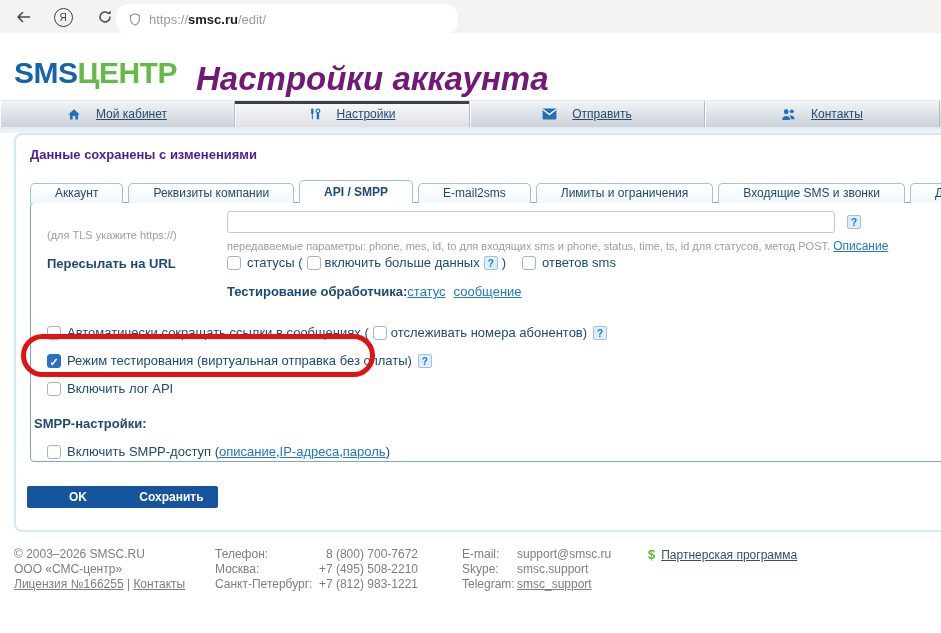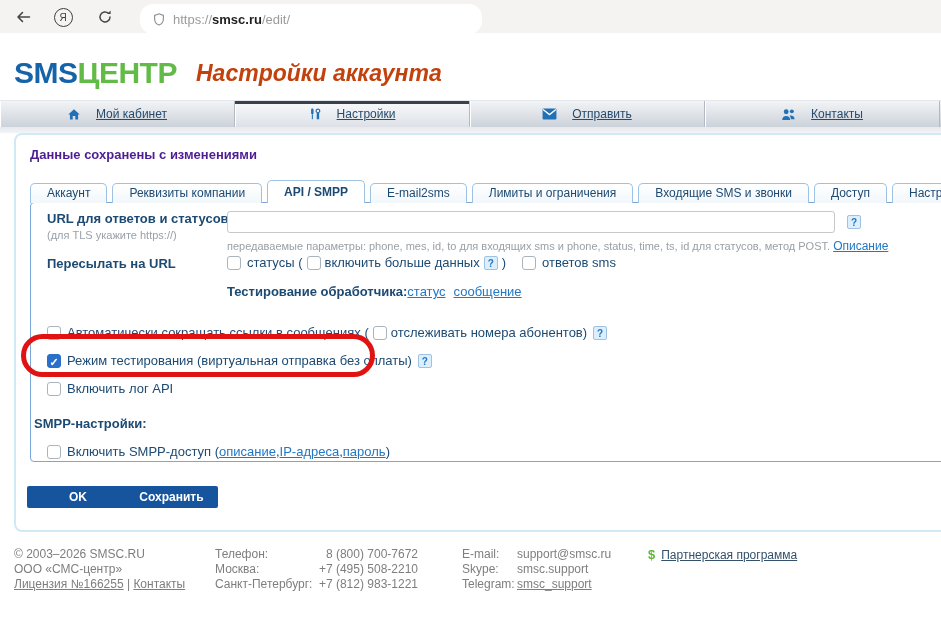"https://smsc.ru/edit/" .url-pill { left: 140px -> 116px }
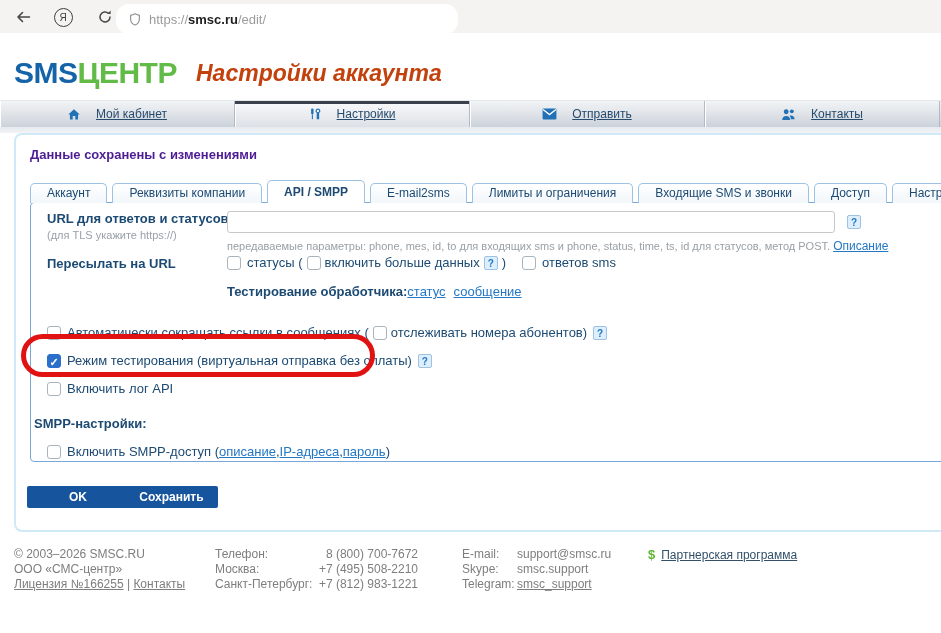"Настройки аккаунта" .page-title { color: #c2410c -> #701a75; font-size: 23px -> 33px }
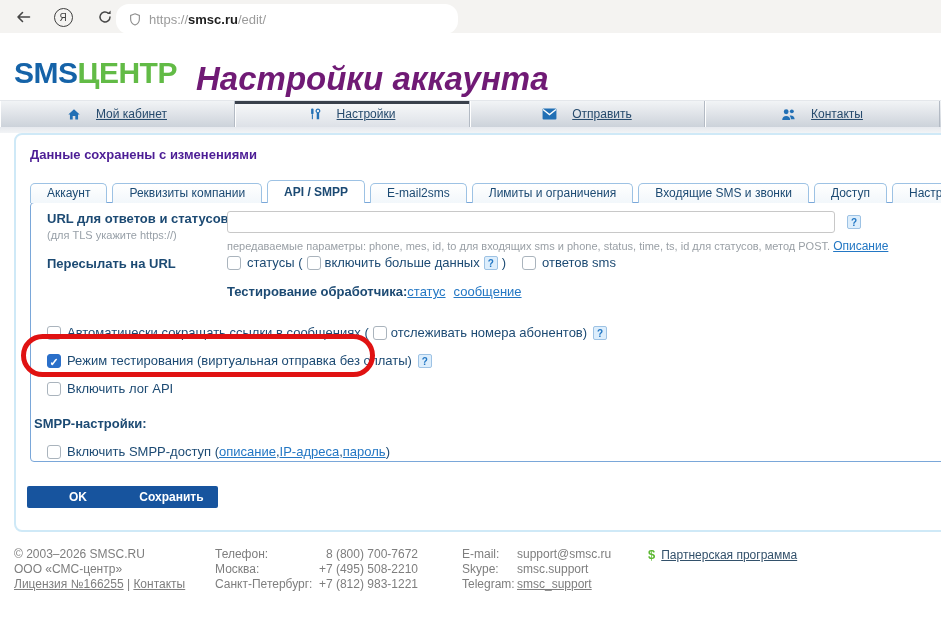"Аккаунт" .ftab { padding: 0 16px -> 0 24px }
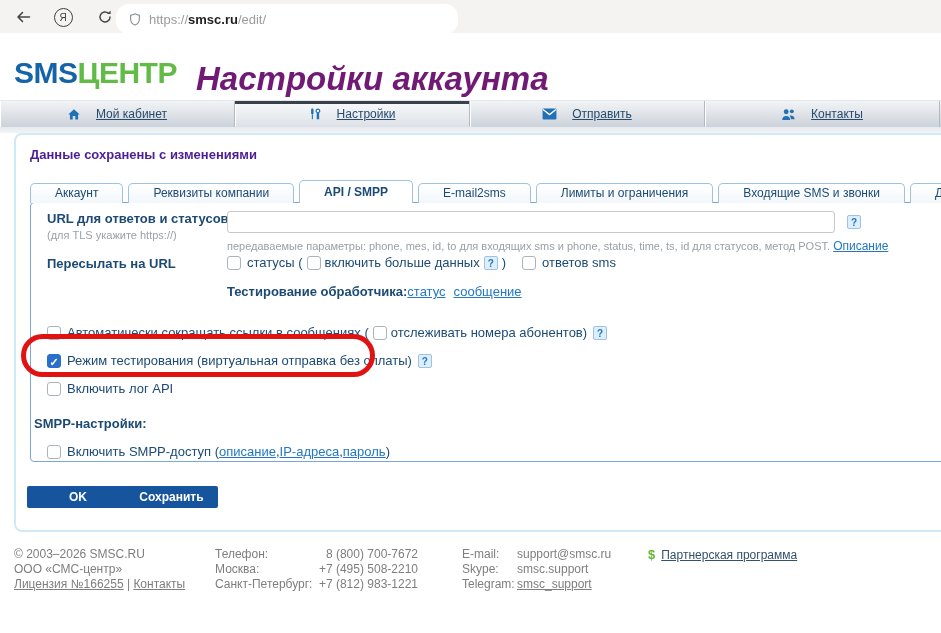"URL для ответов и статусов" div.lbl { html: <div>URL для ответов и статусов</div> -> none }
